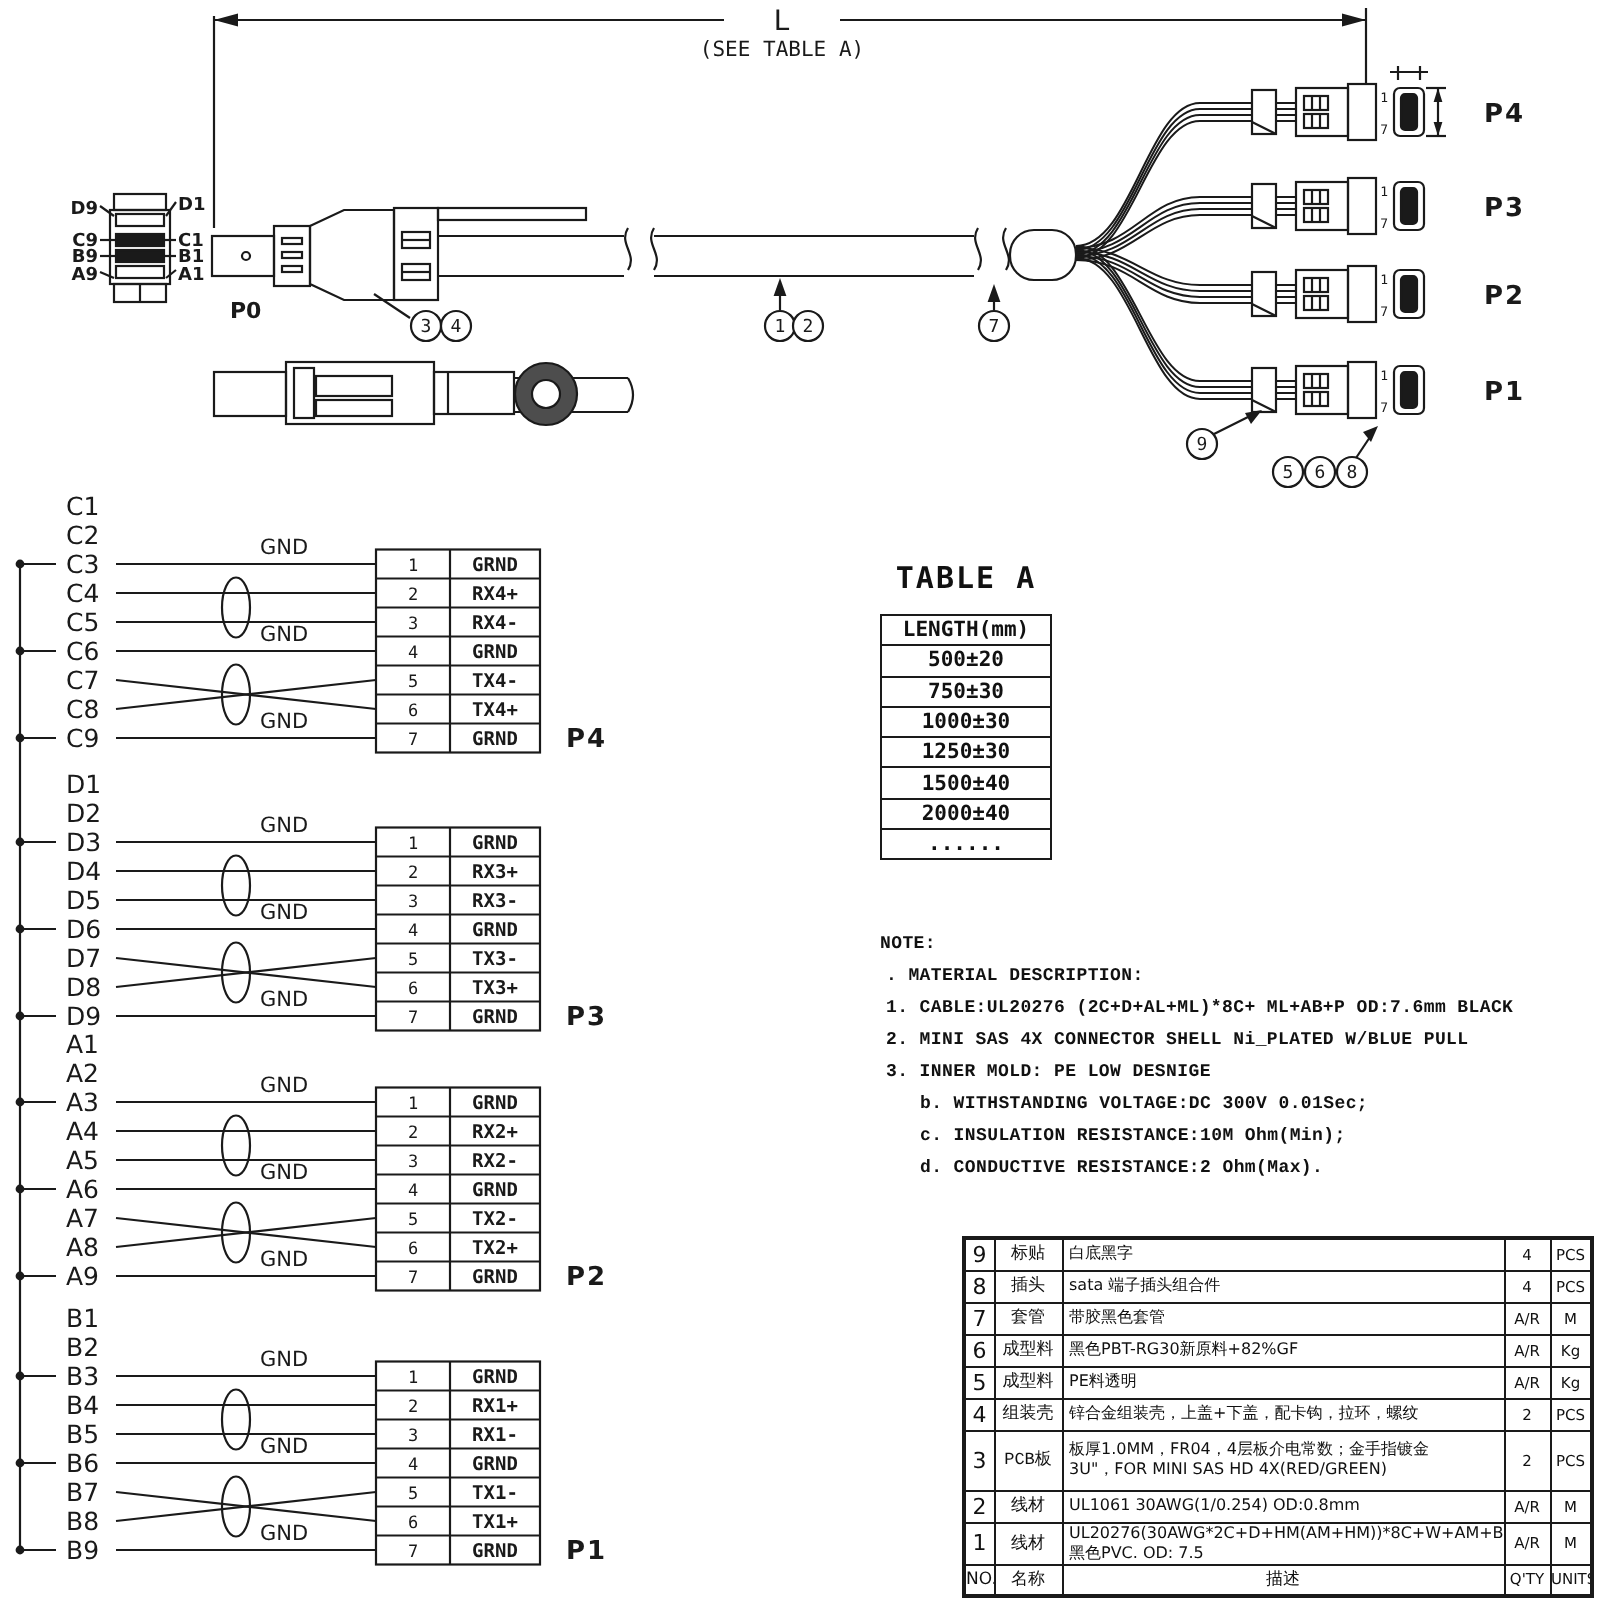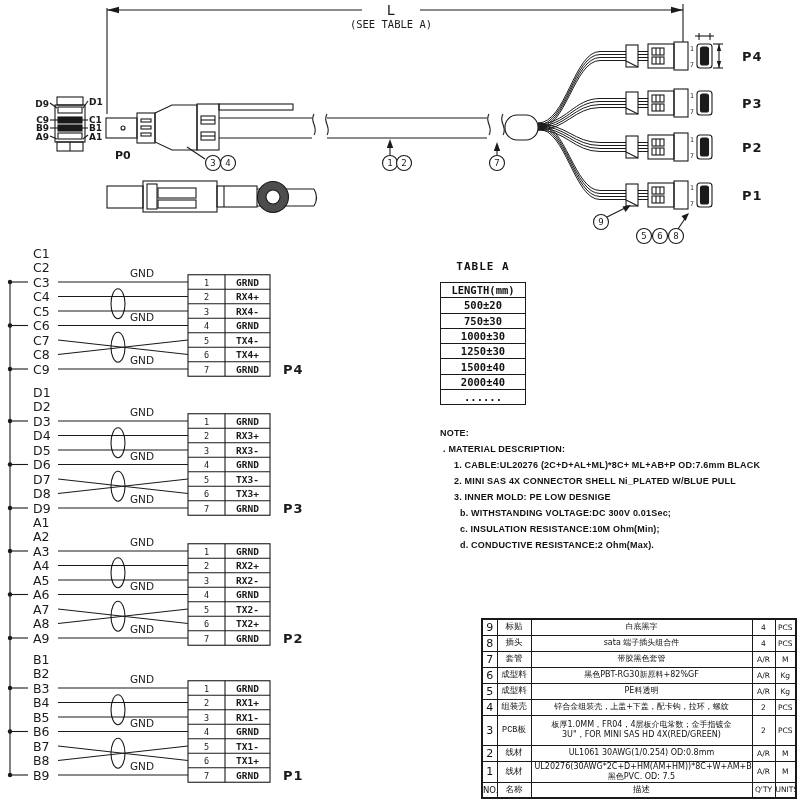"TABLE A" .ta-title { font-size: 11px -> 15px; margin-top: none -> 20px }
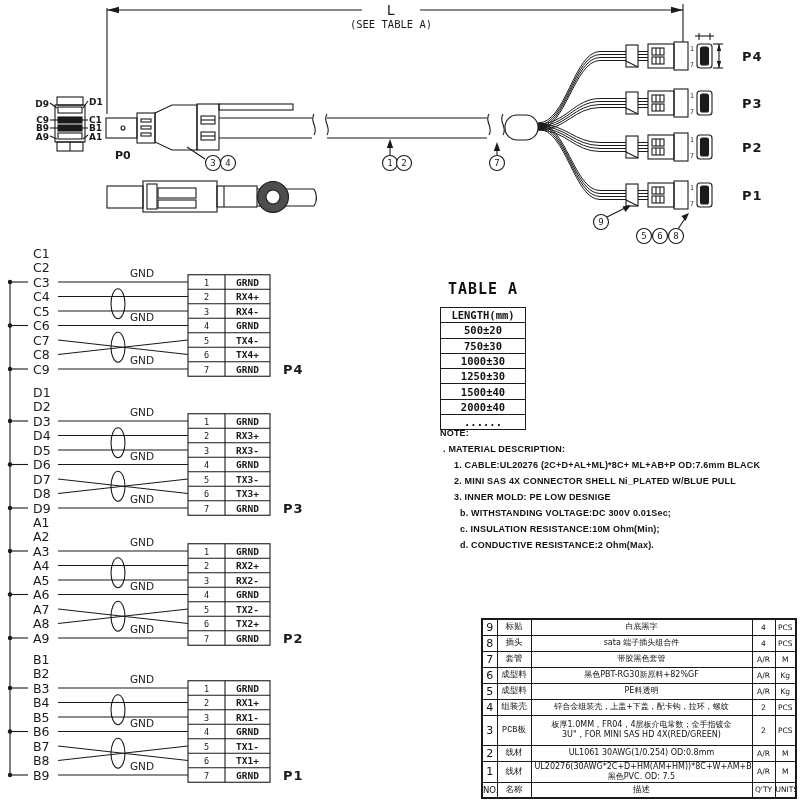"NOTE:" .notes { font-family: Liberation Sans, sans-serif -> Liberation Mono, monospace; top: 425px -> 464px }
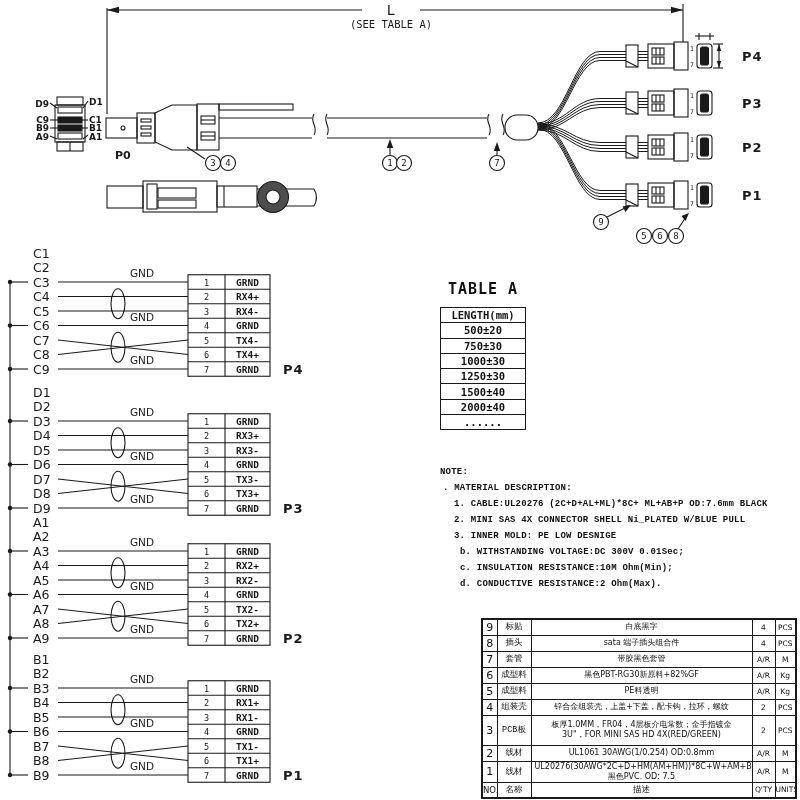"1. CABLE:UL20276 (2C+D+AL+ML)*8C+" .notes .ni { margin-left: 14px -> 3px }
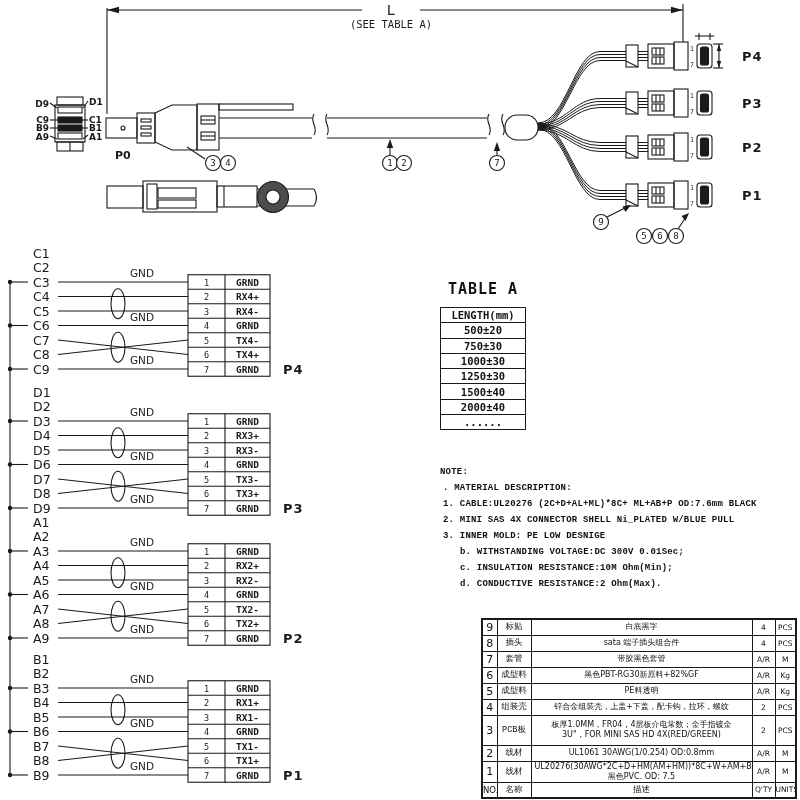"白底黑字" .bom .ds { text-align: center -> left }
